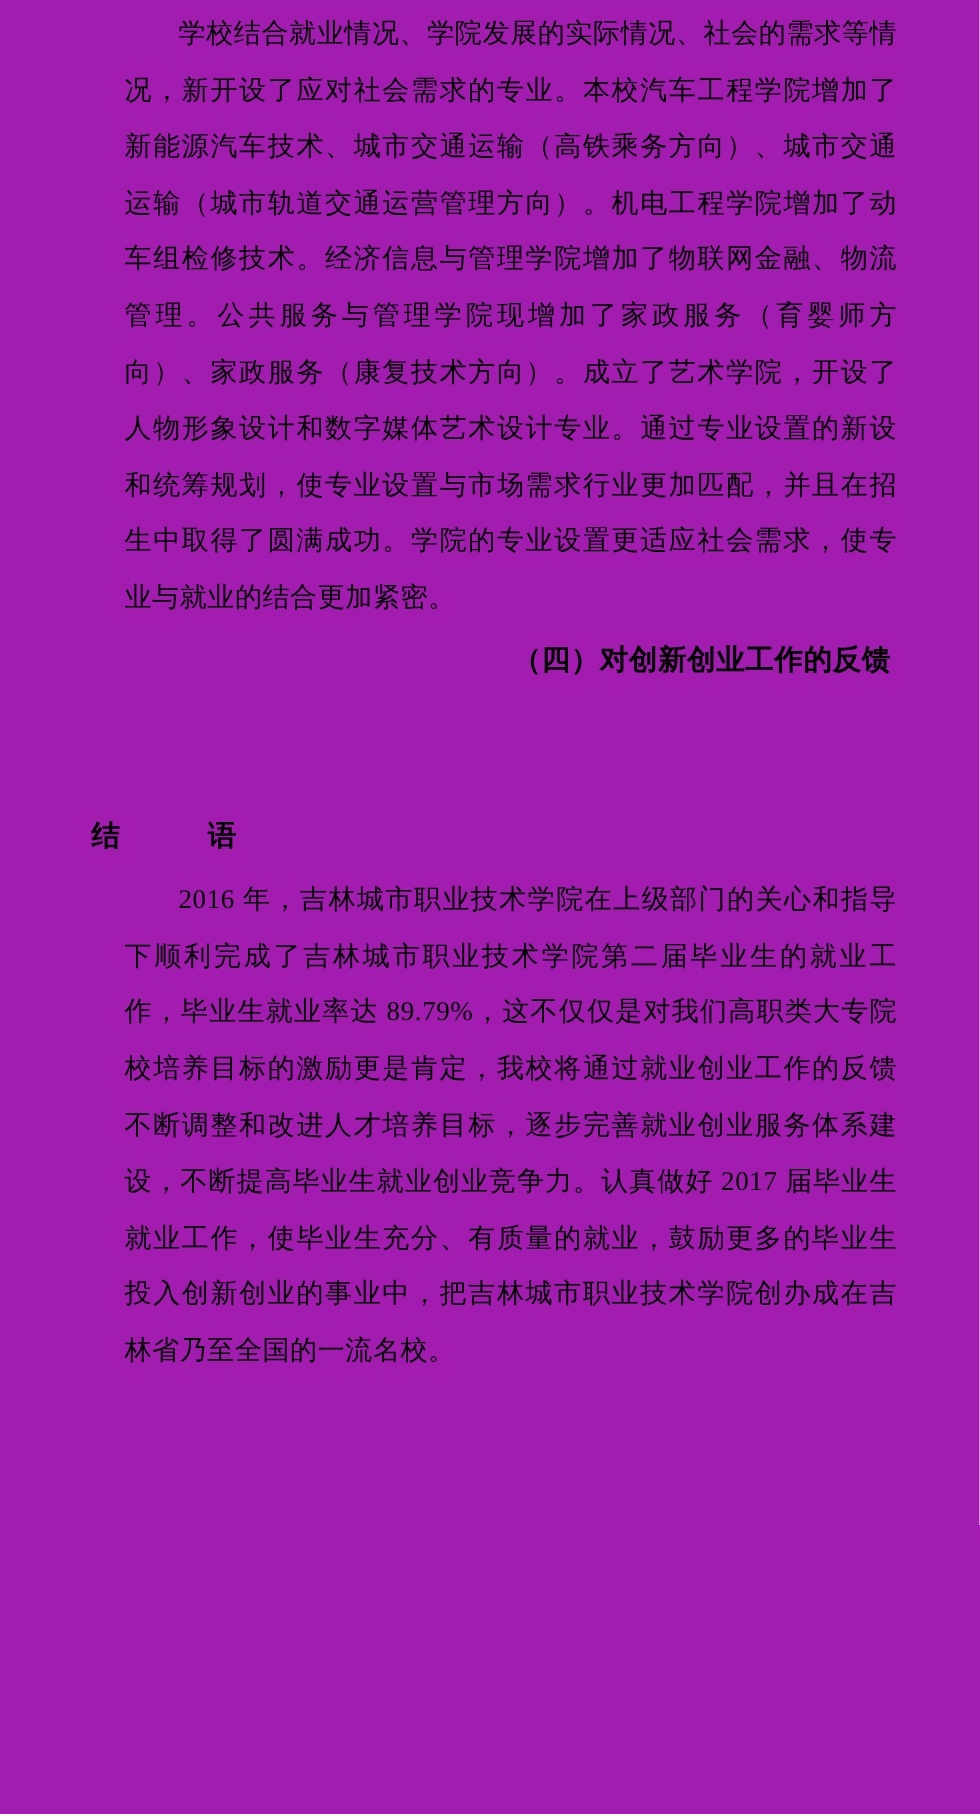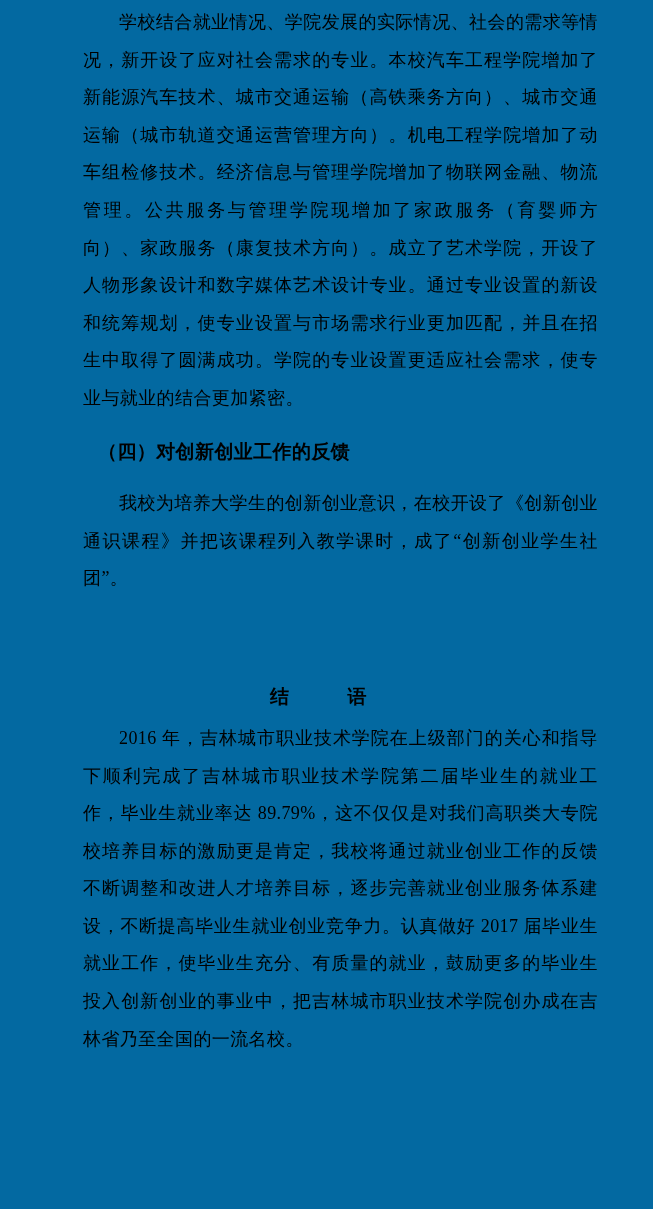"学校结合就业情况、学院发展的实际情况、社会的需求等情况，新开设了应对社会需求的专" .page { background: #0369a1 -> #a21caf }
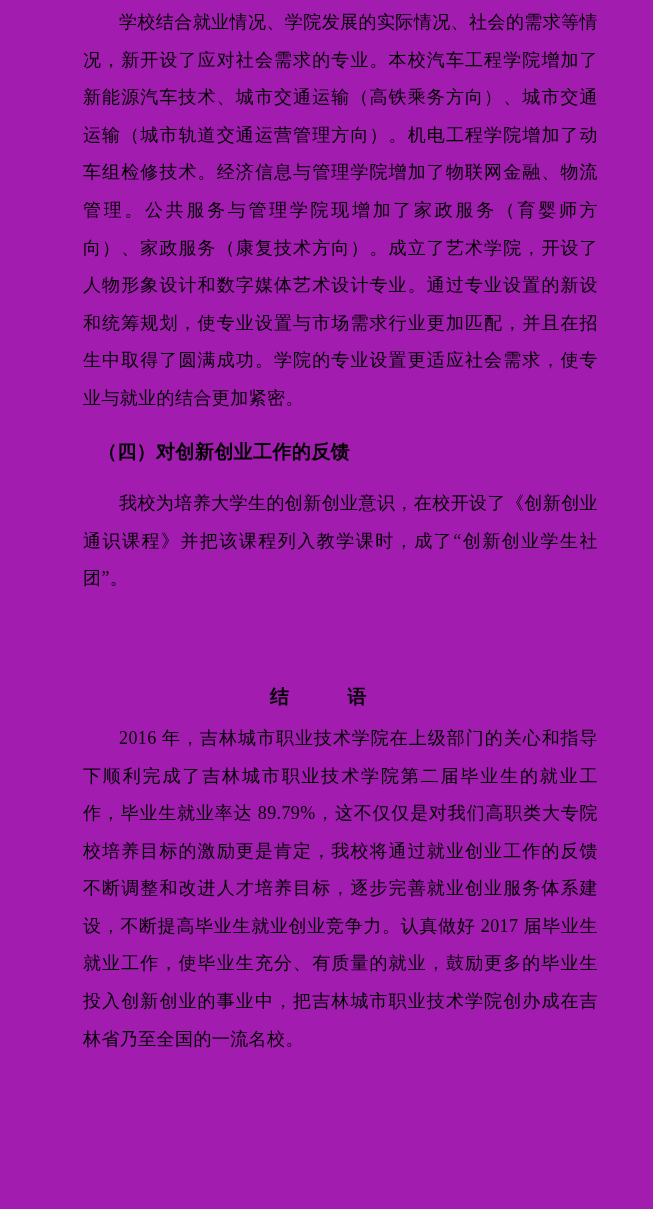"（四）对创新创业工作的反馈" .section-heading { margin: 15px -> 4px; text-align: none -> right }
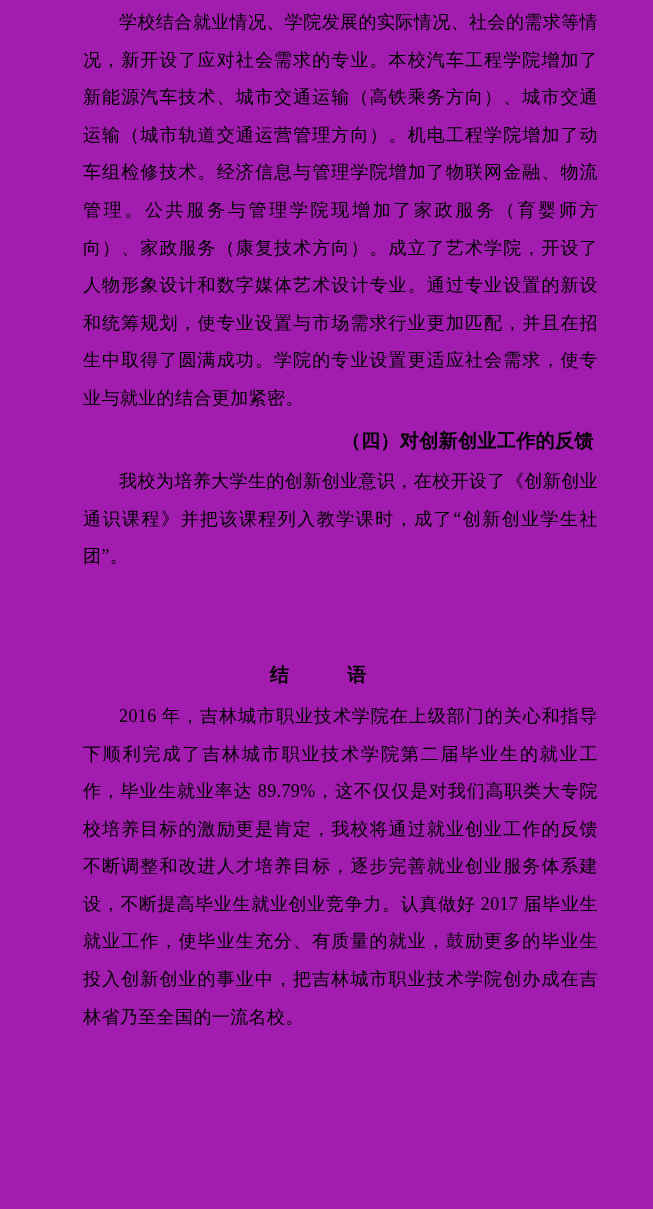"我校为培养大学生的创新创业意识，在校开设了《创新创业通识课程》并把该课程列入教学" p.body-para { html: <p>我校为培养大学生的创新创业意识，在校开设了《创新创业通识课程》并把该课程列入教学课时，成了“创新创业学生社团”。</p> -> none }
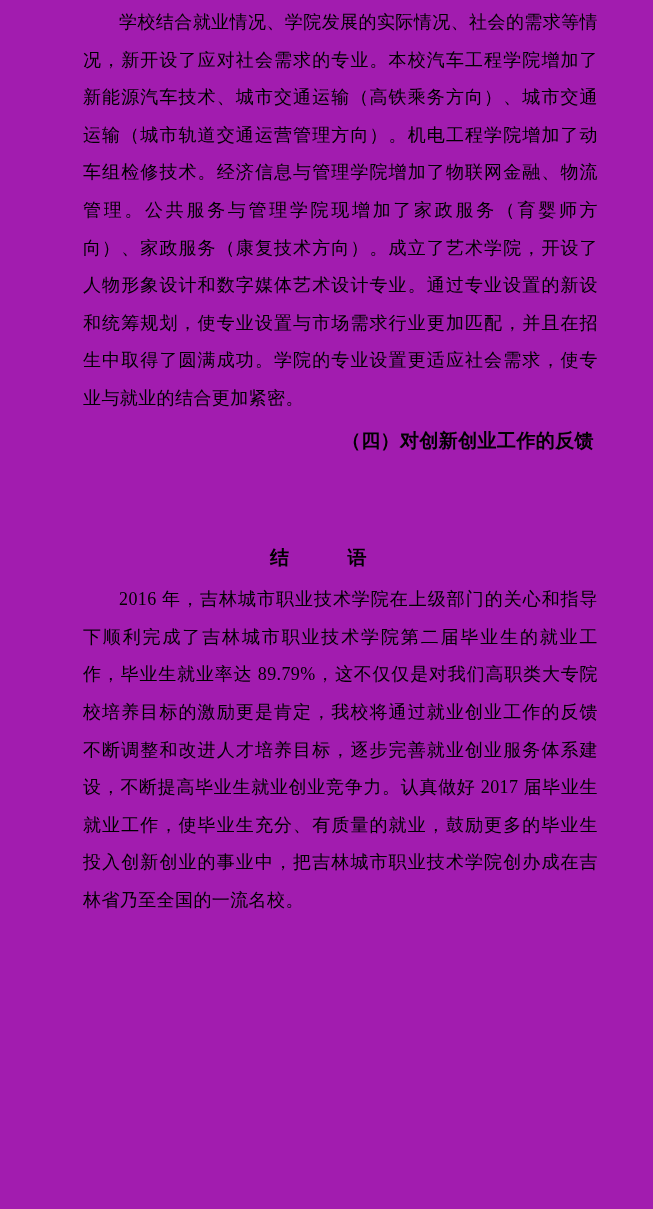"结 语" .conclusion-heading { text-align: center -> none }
